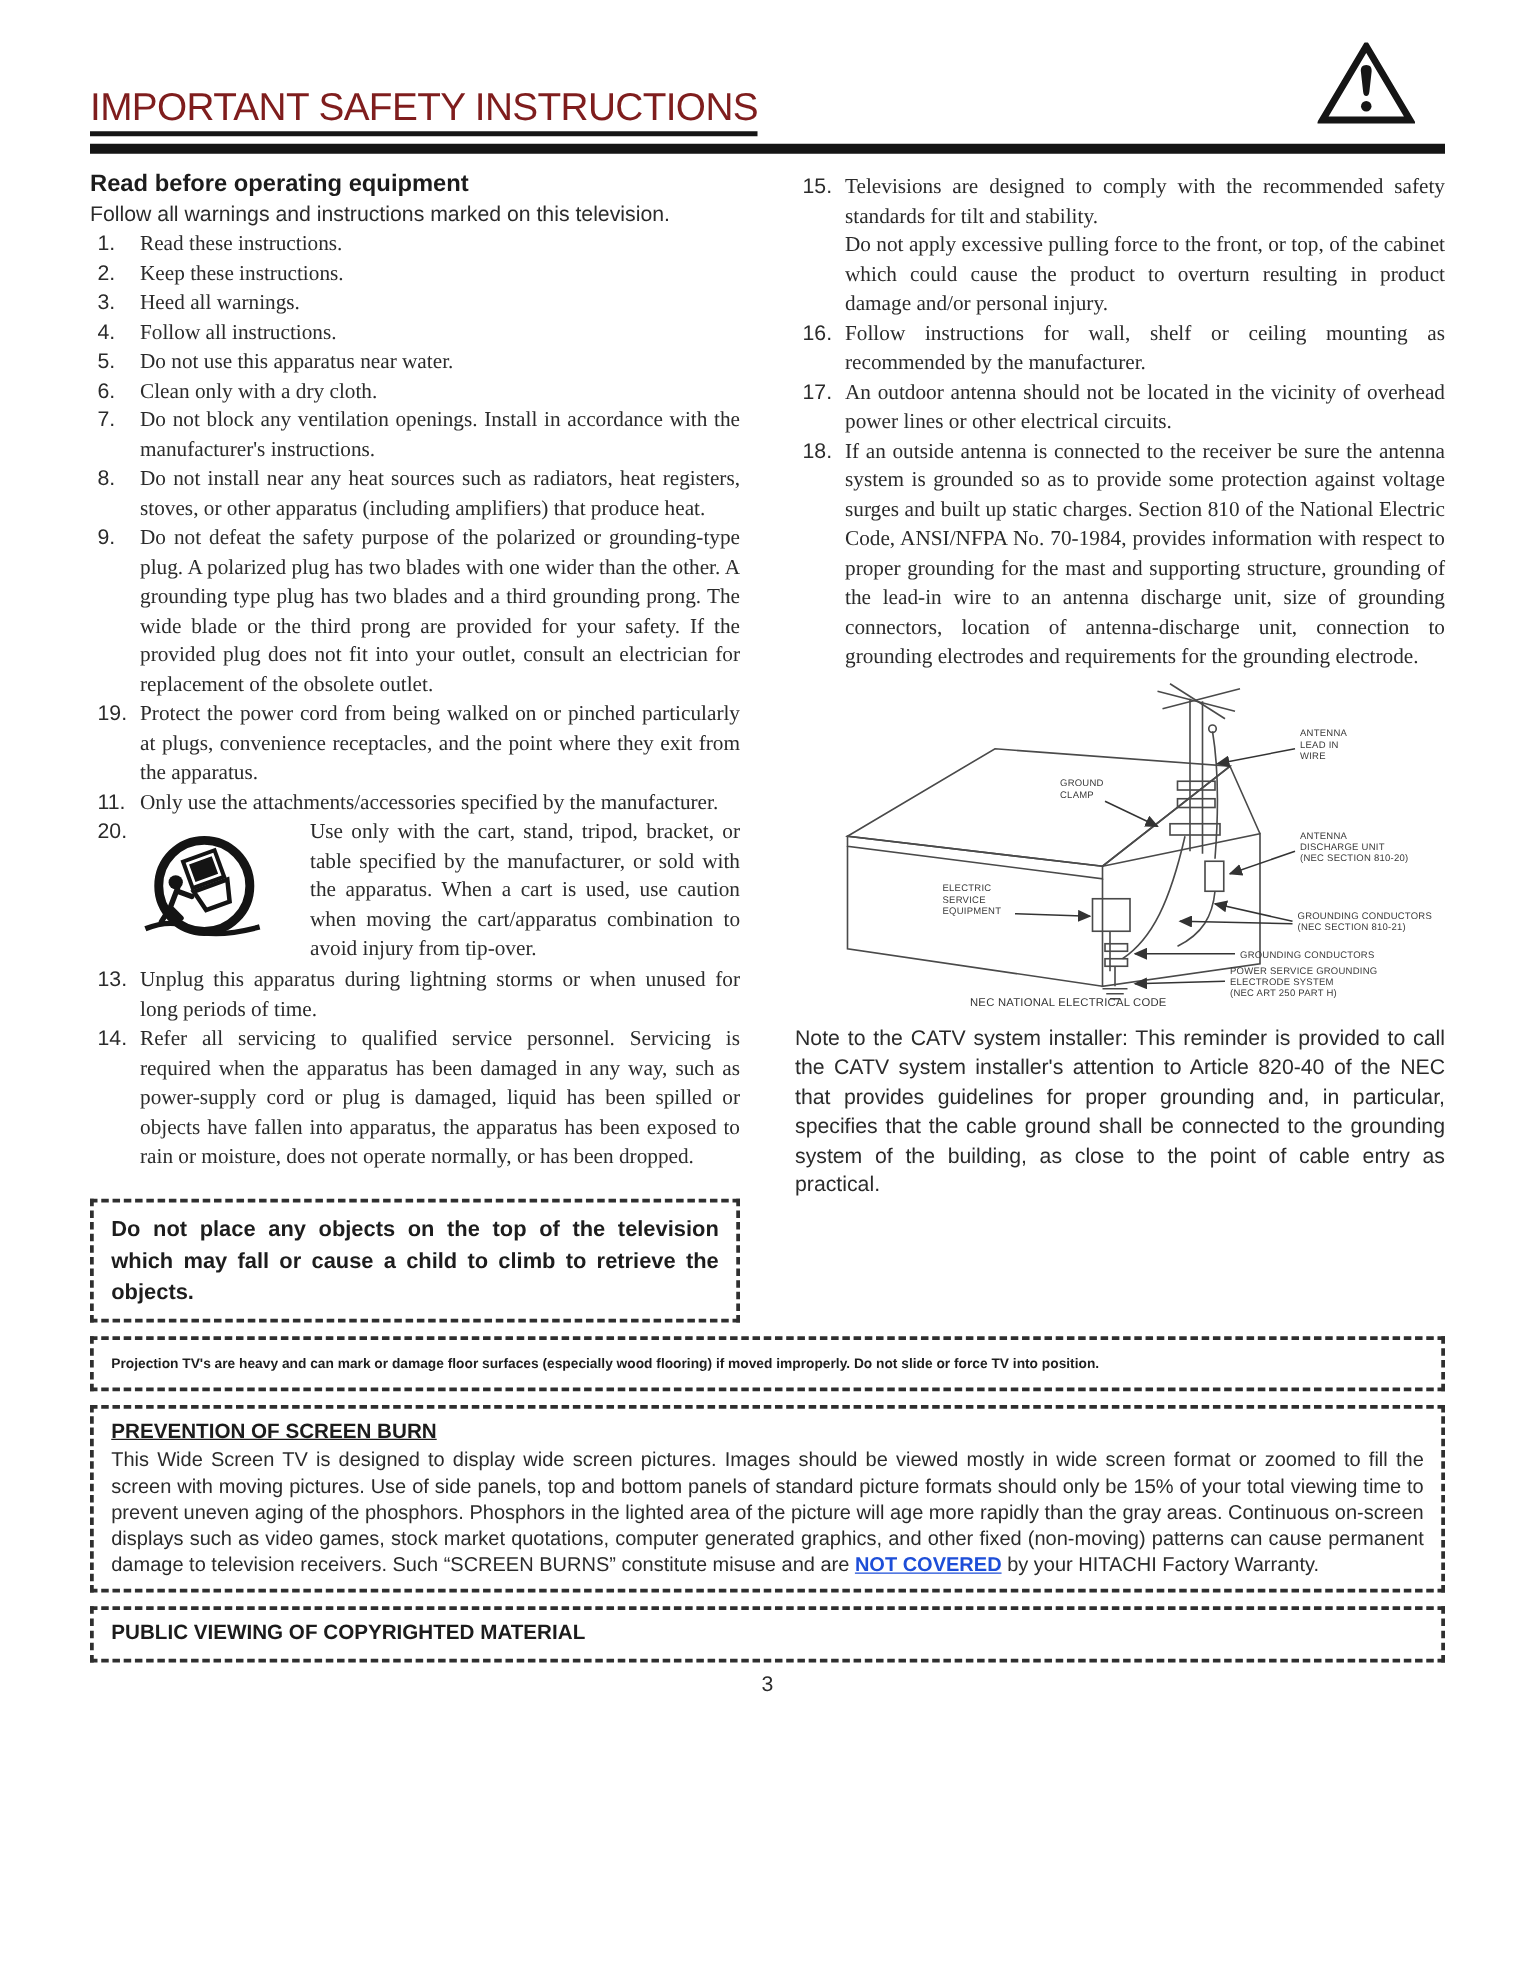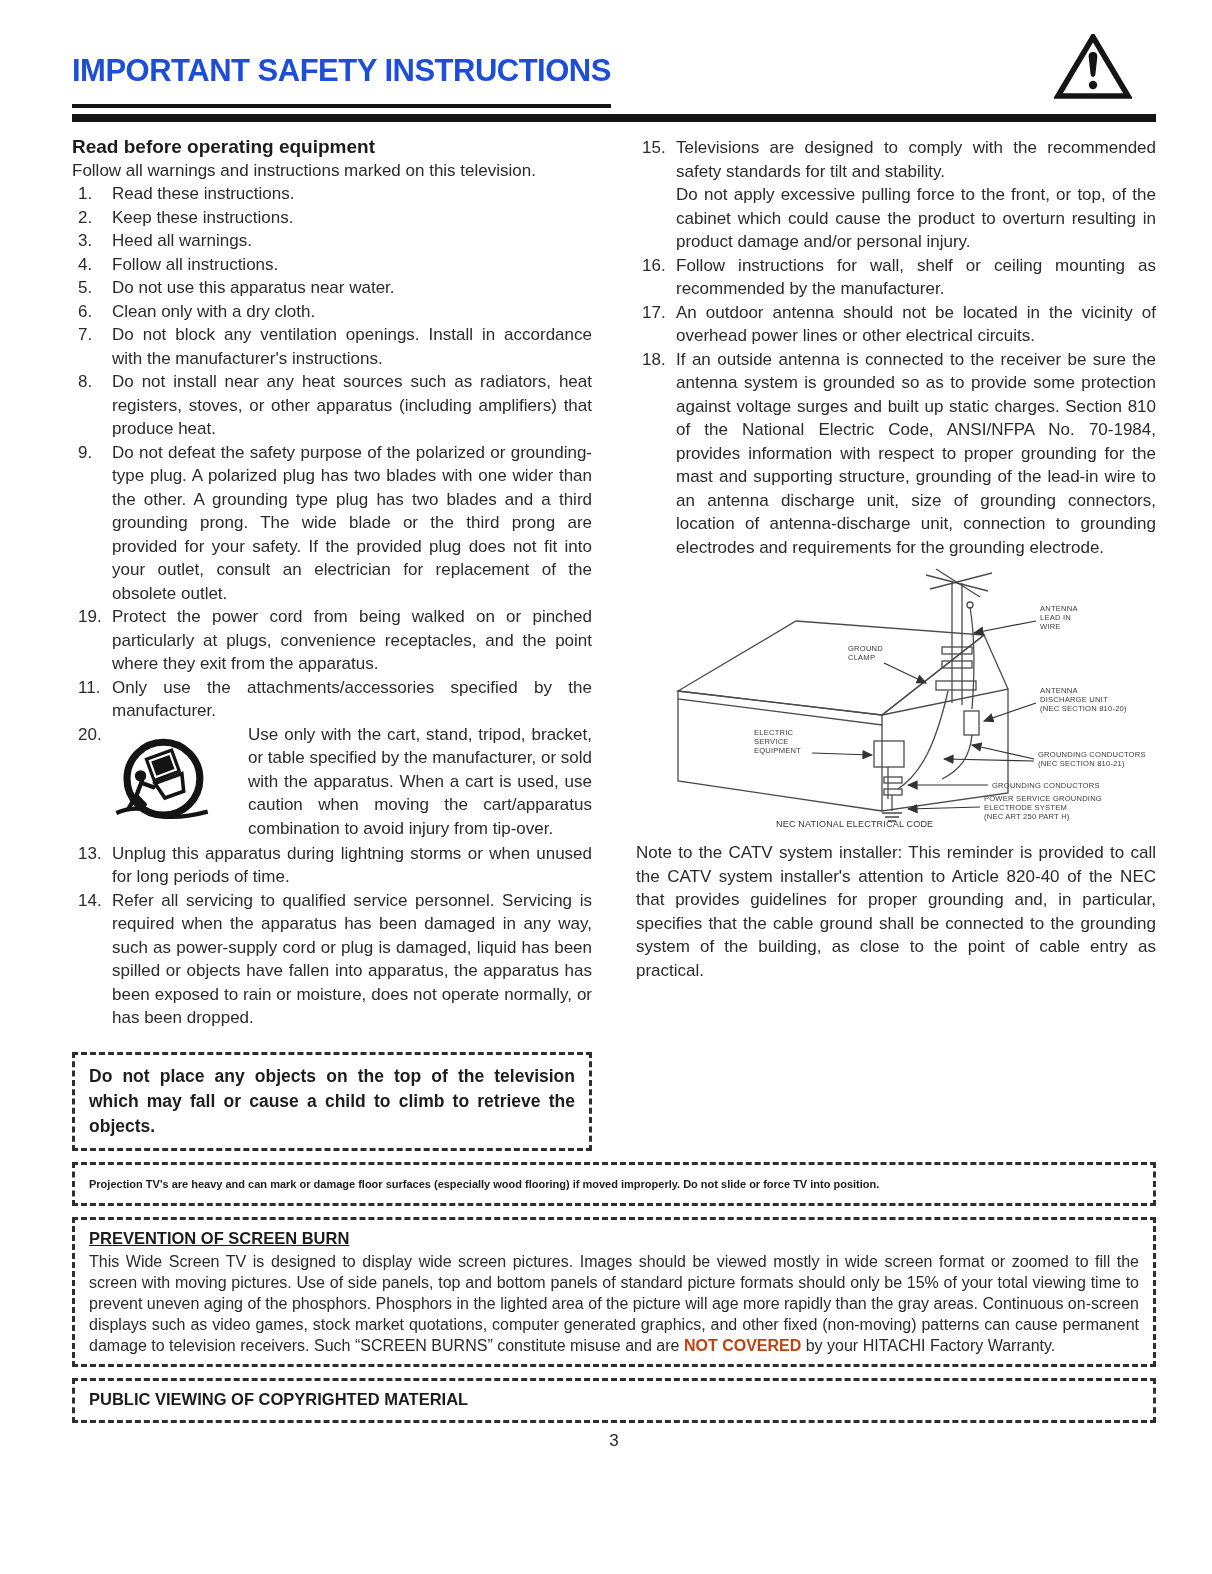"IMPORTANT SAFETY INSTRUCTIONS" h1.title { color: #1d4ed8 -> #7f1d1d; font-weight: bold -> normal; padding-bottom: 16px -> 2px }
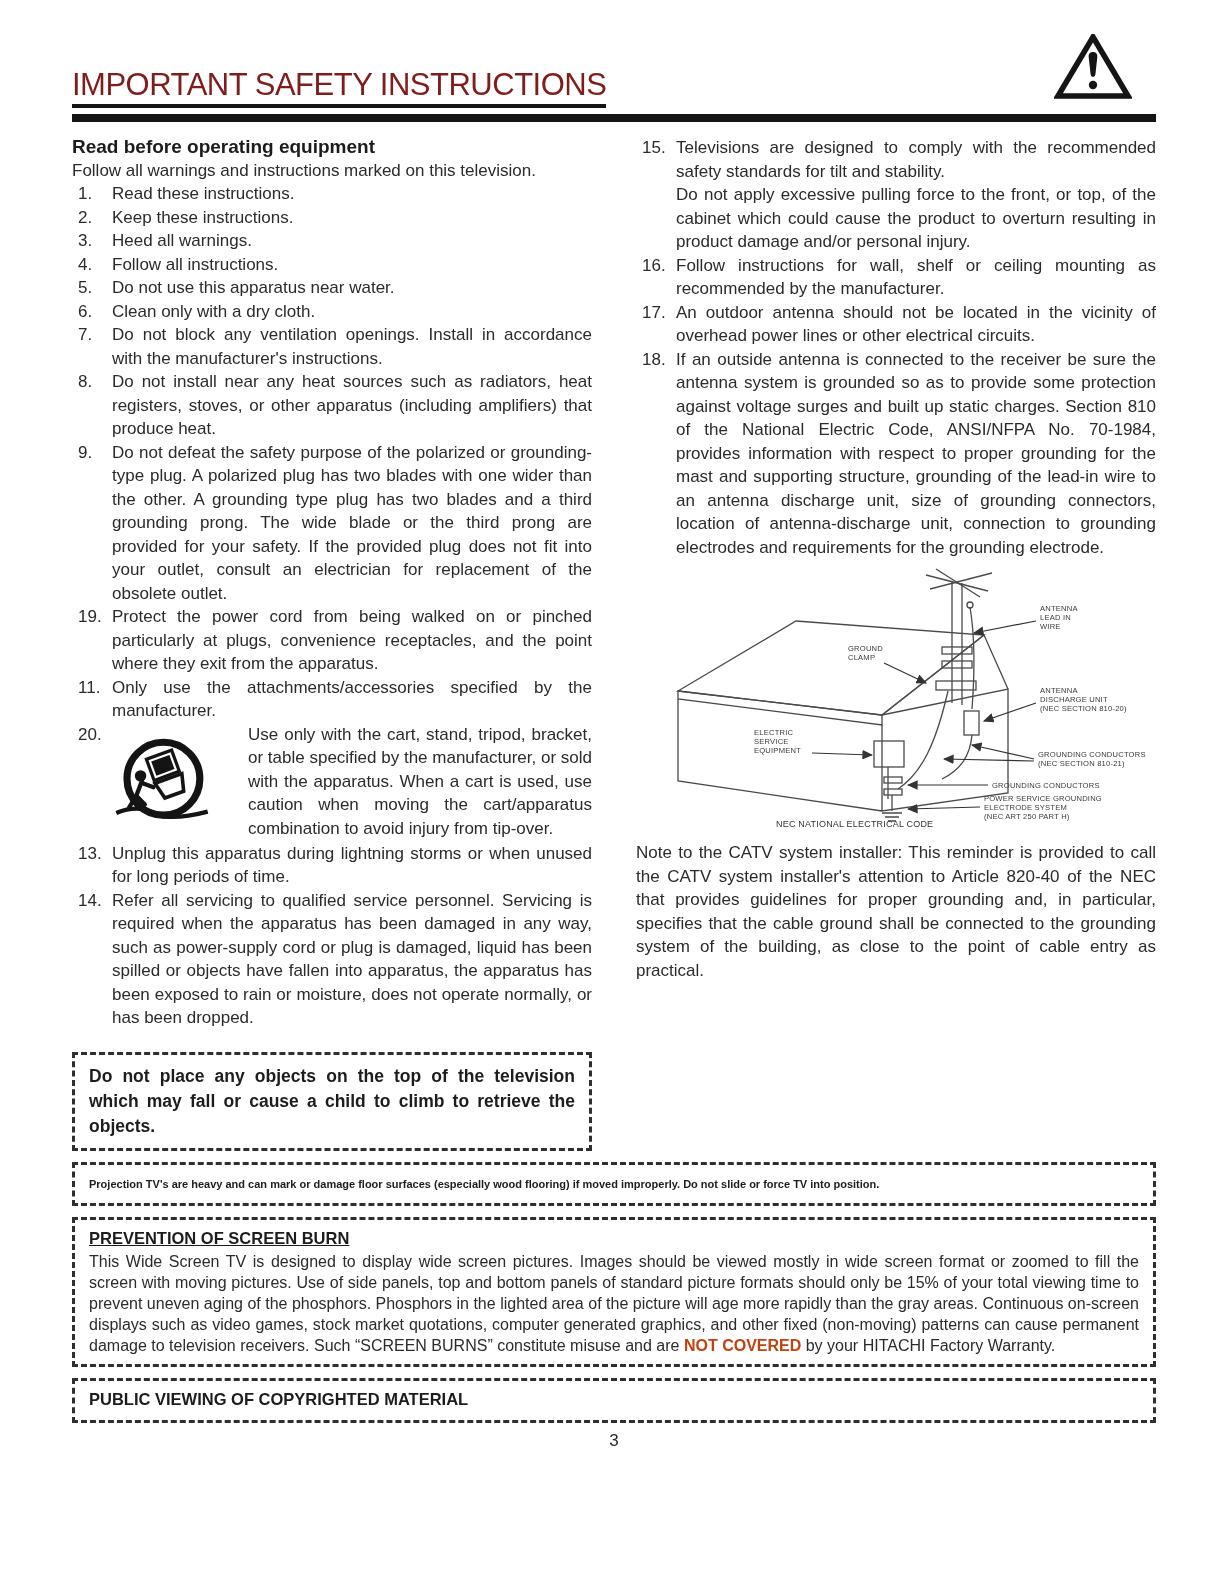"Televisions are designed to comply" .li .txt { font-family: none -> Liberation Serif, serif }
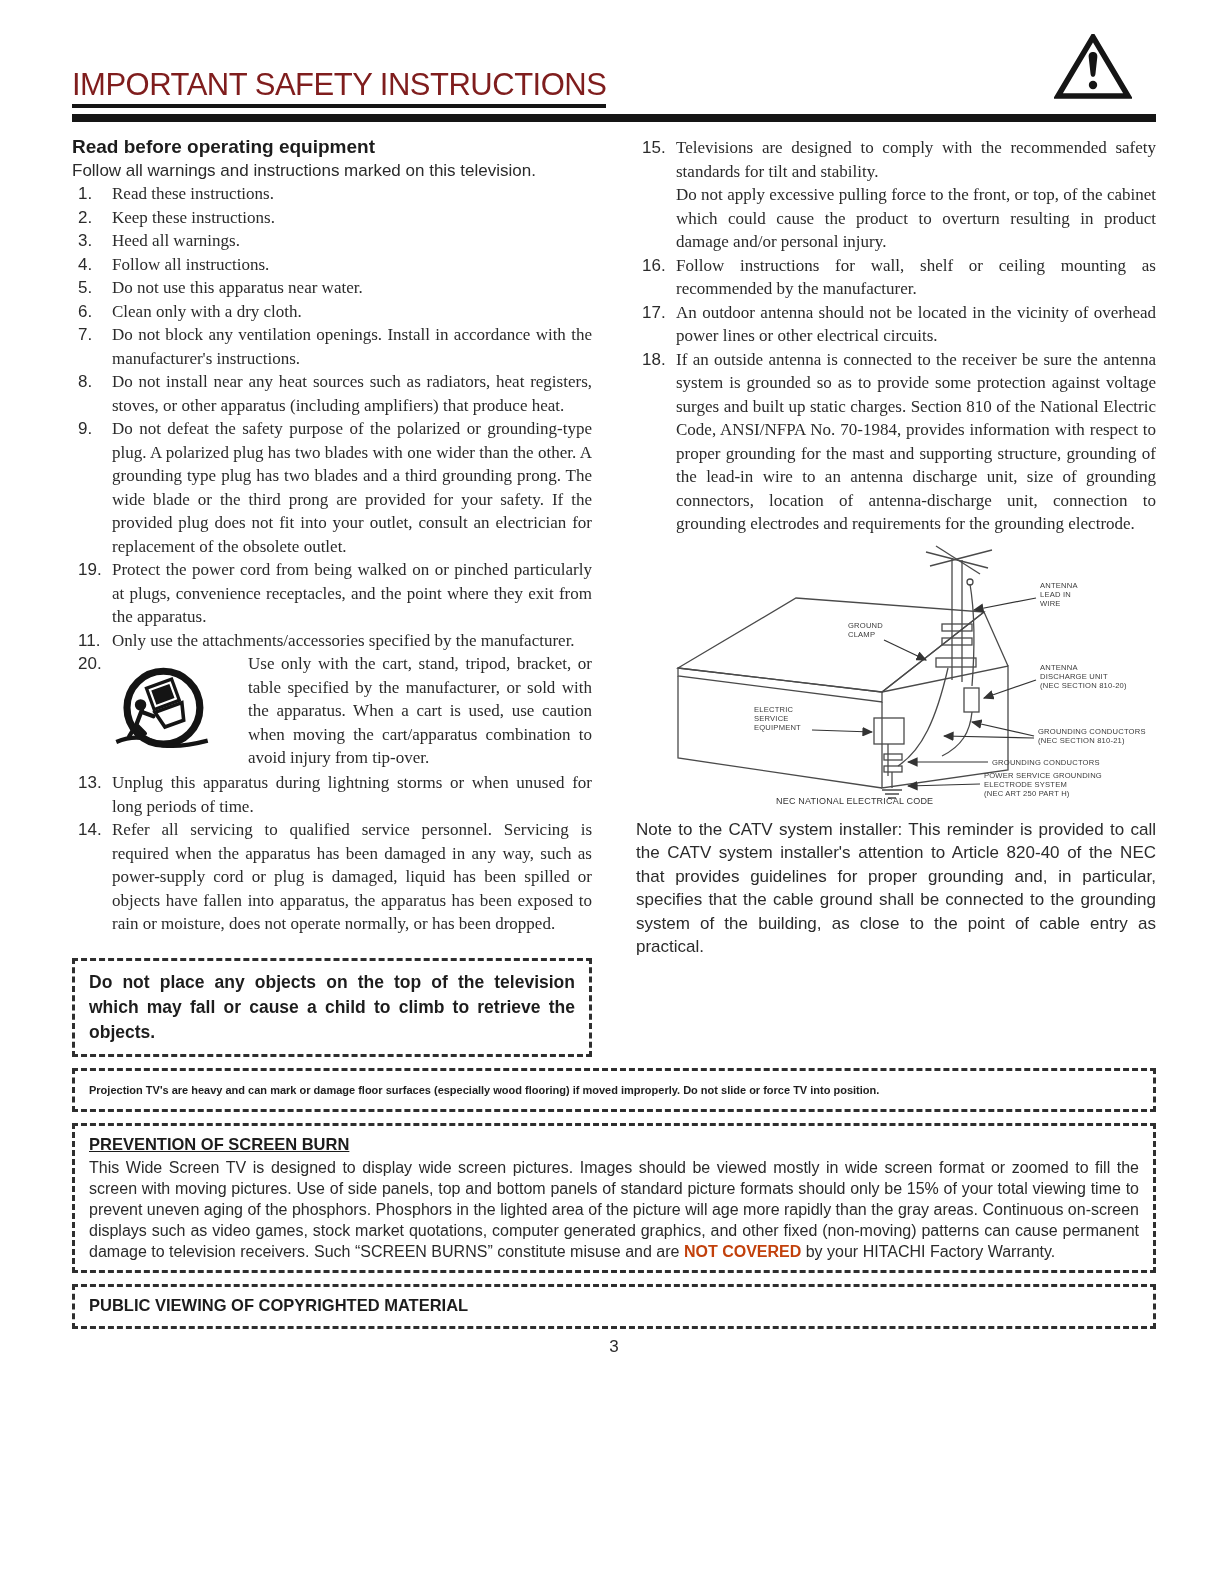"NOT COVERED" .uline-bold { color: #c2410c -> #1d4ed8; text-decoration: none -> underline }
